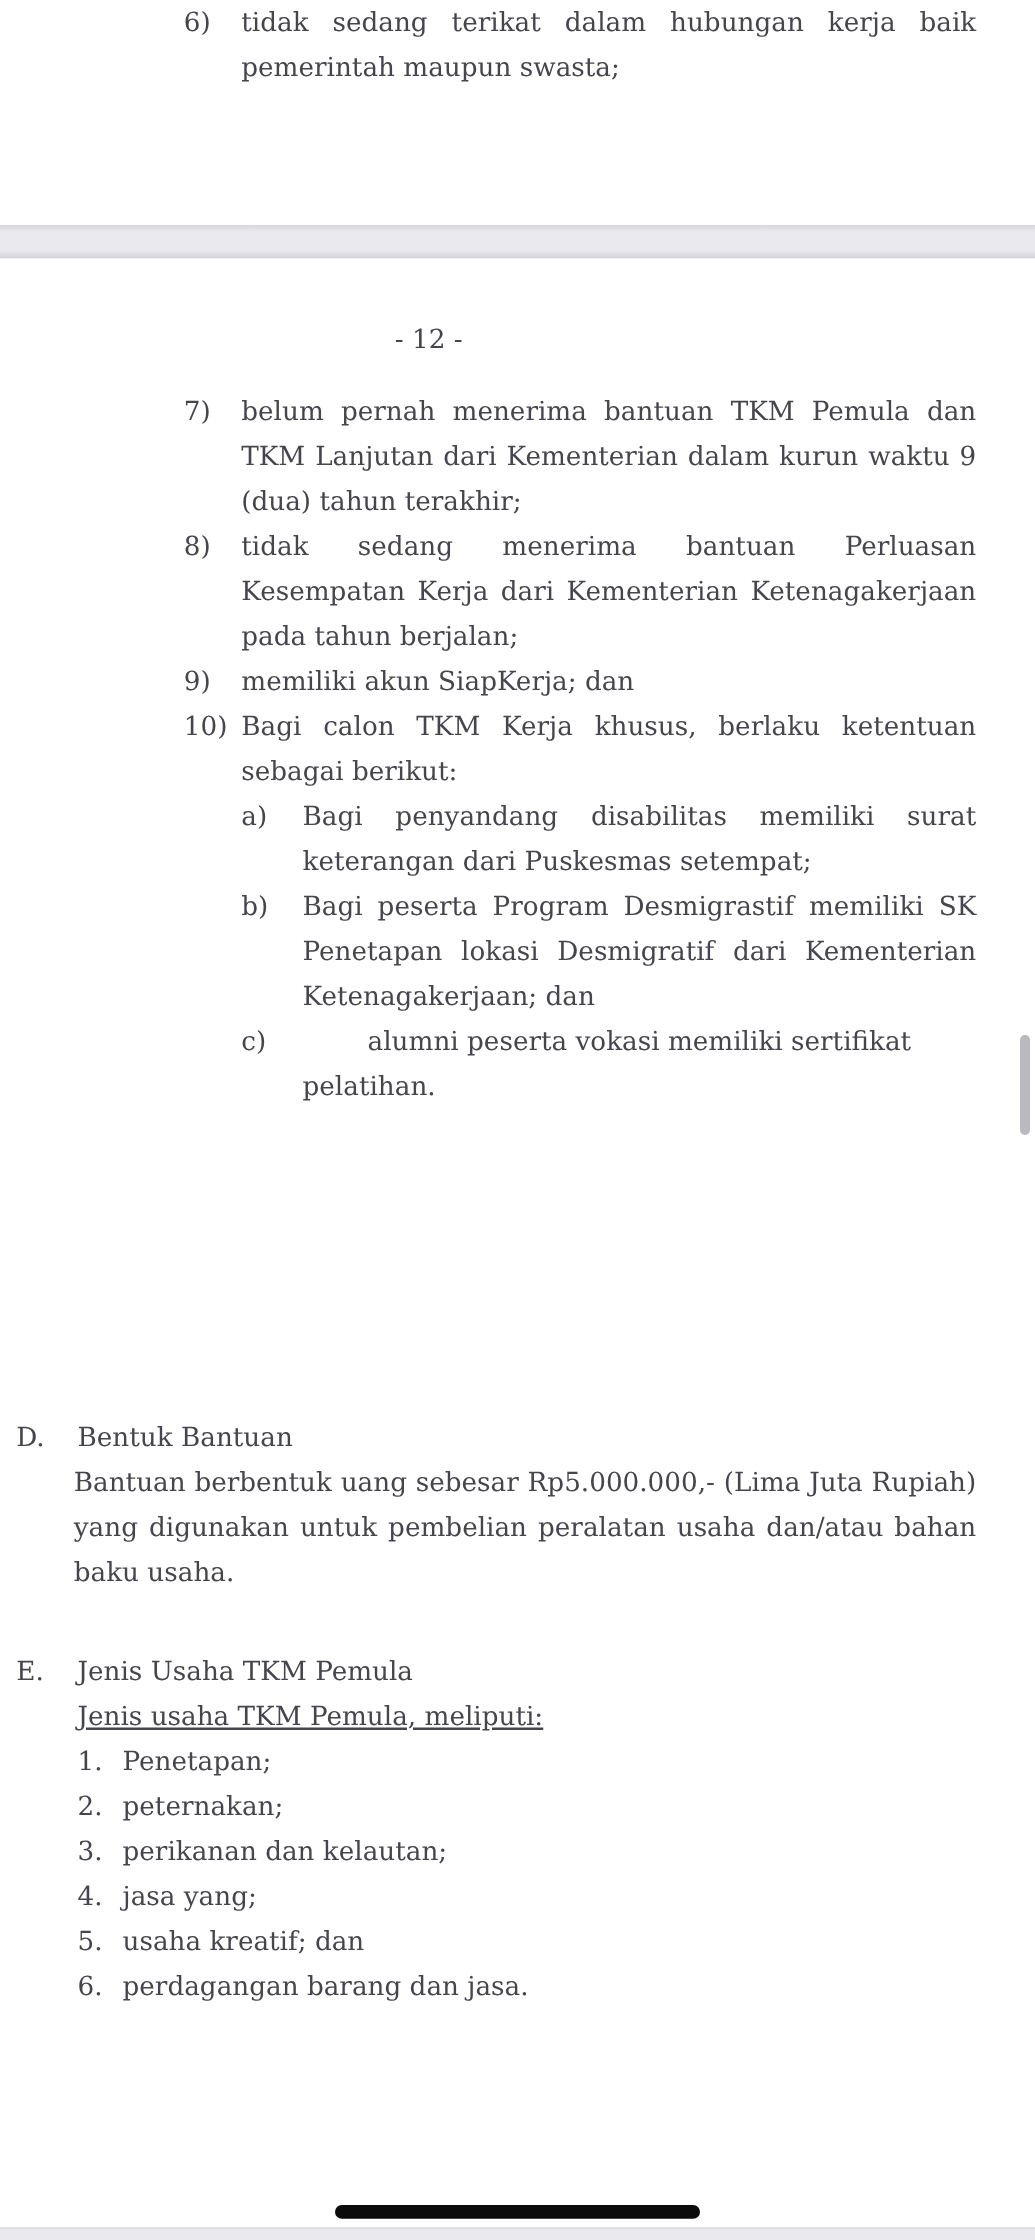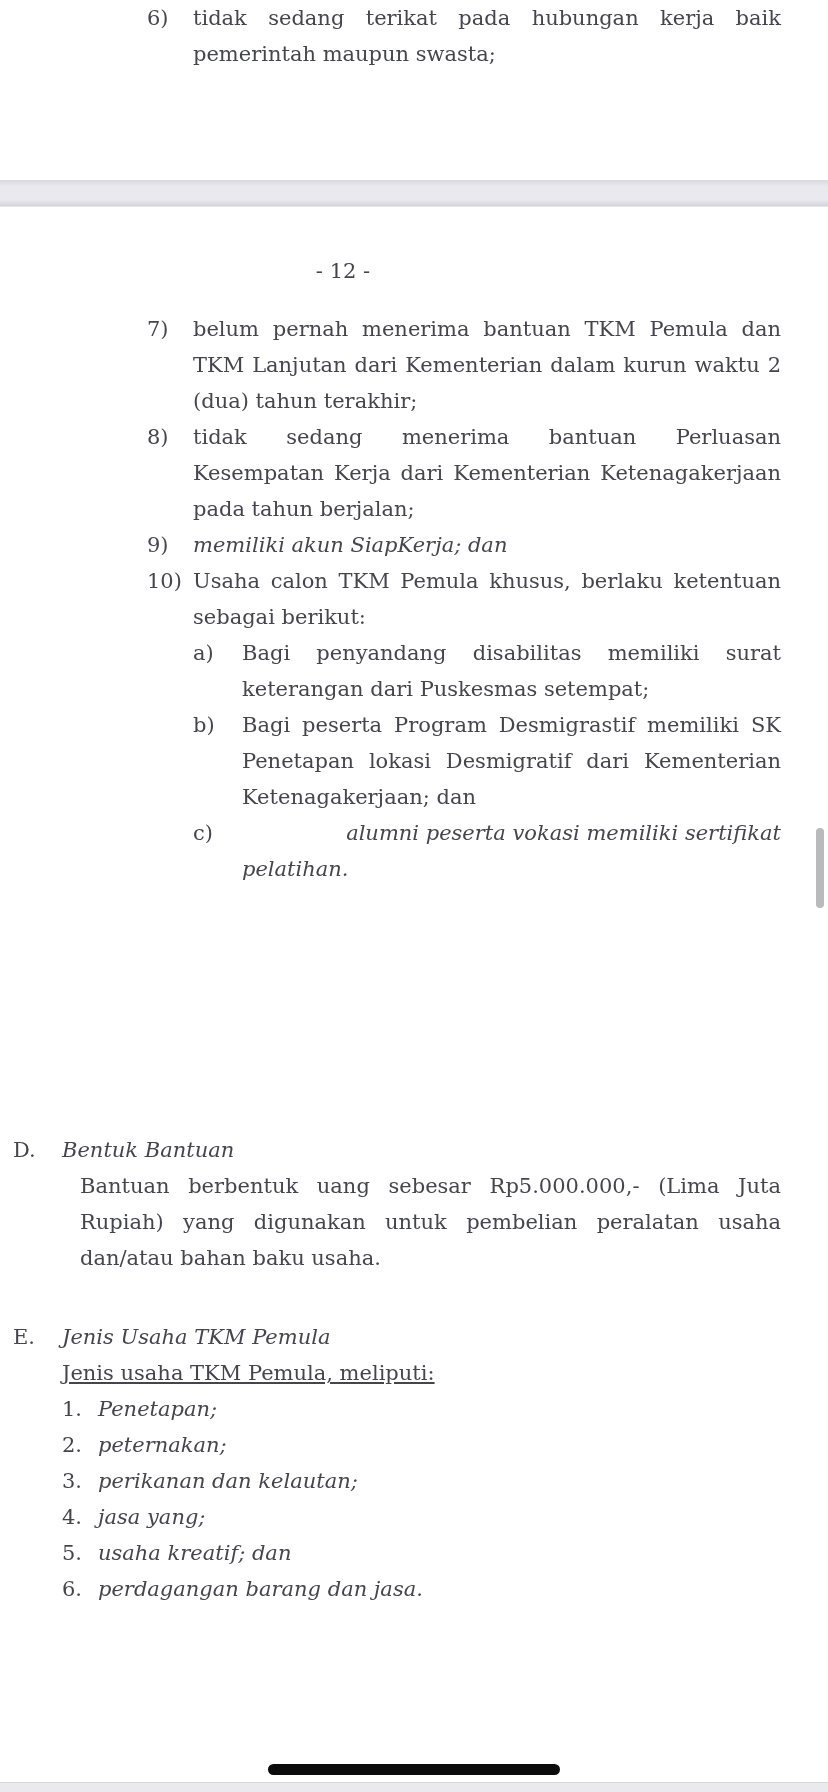"tidak sedang terikat pada hubungan" span.body { text: pada -> dalam }
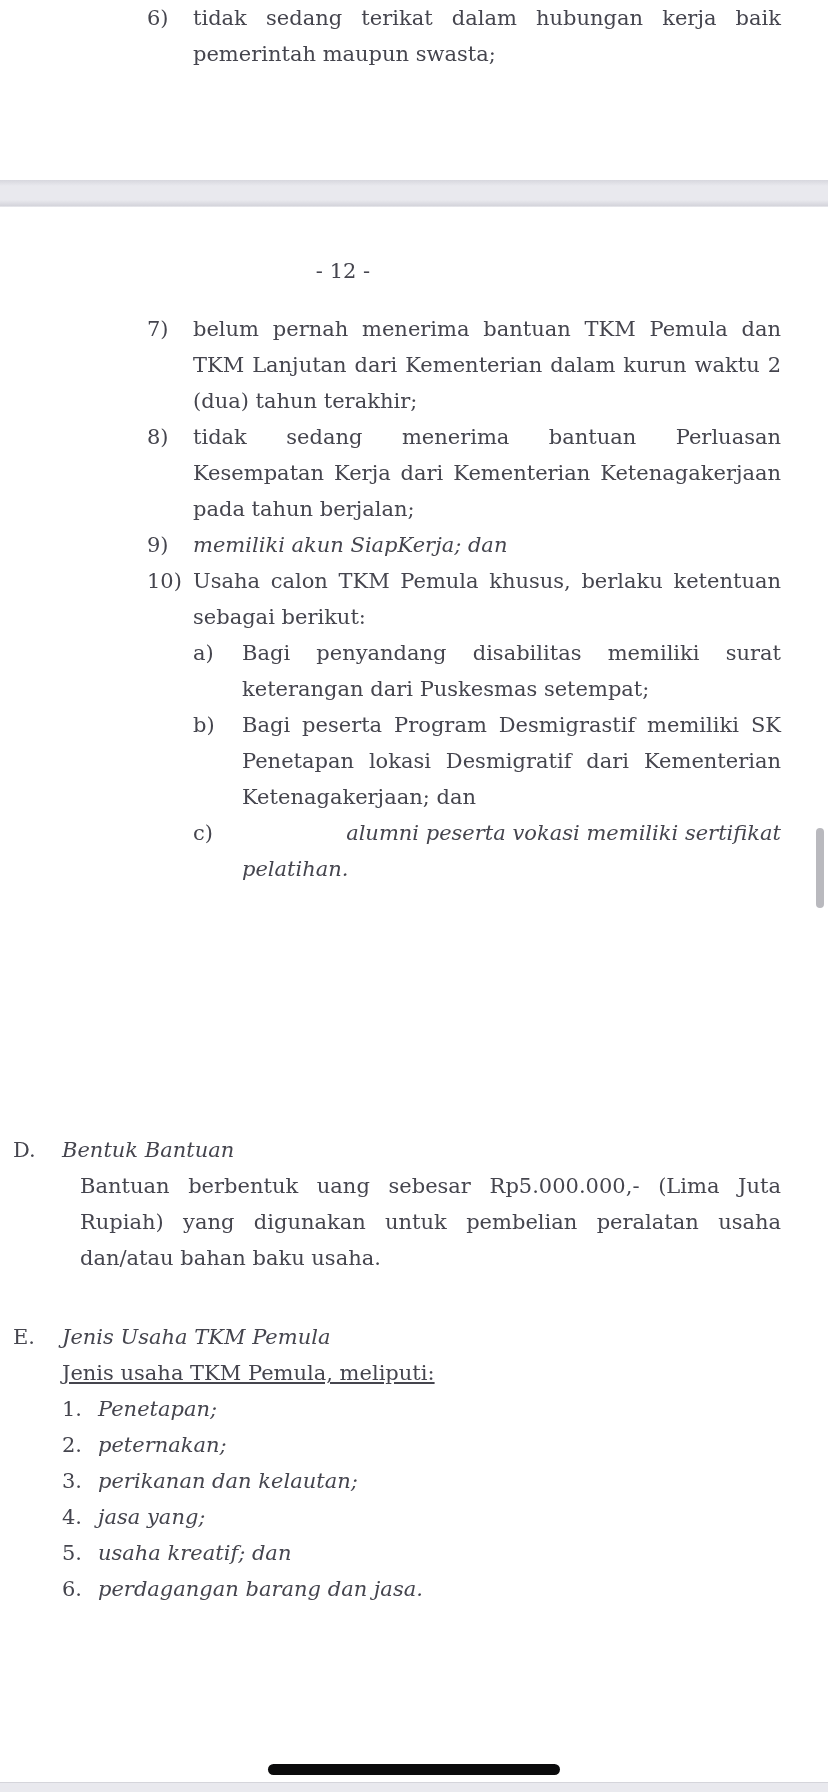"belum pernah menerima bantuan TKM" span.body { text: 2 -> 9 }
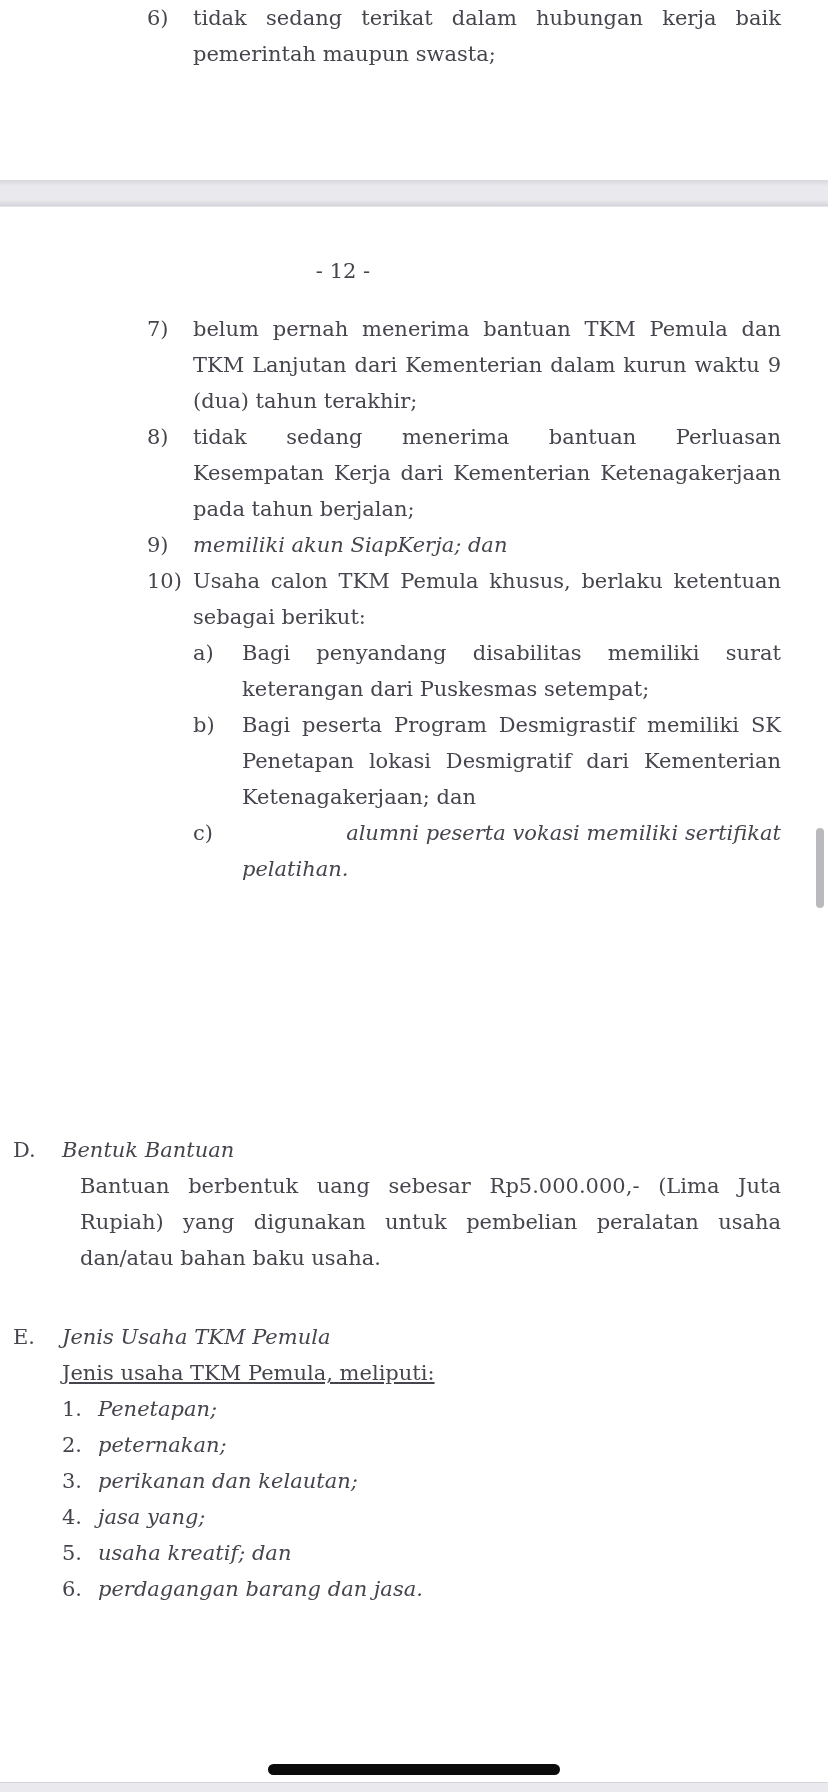"memiliki akun SiapKerja; dan" .row .body.nojust { font-style: italic -> none; text-align: right -> center }
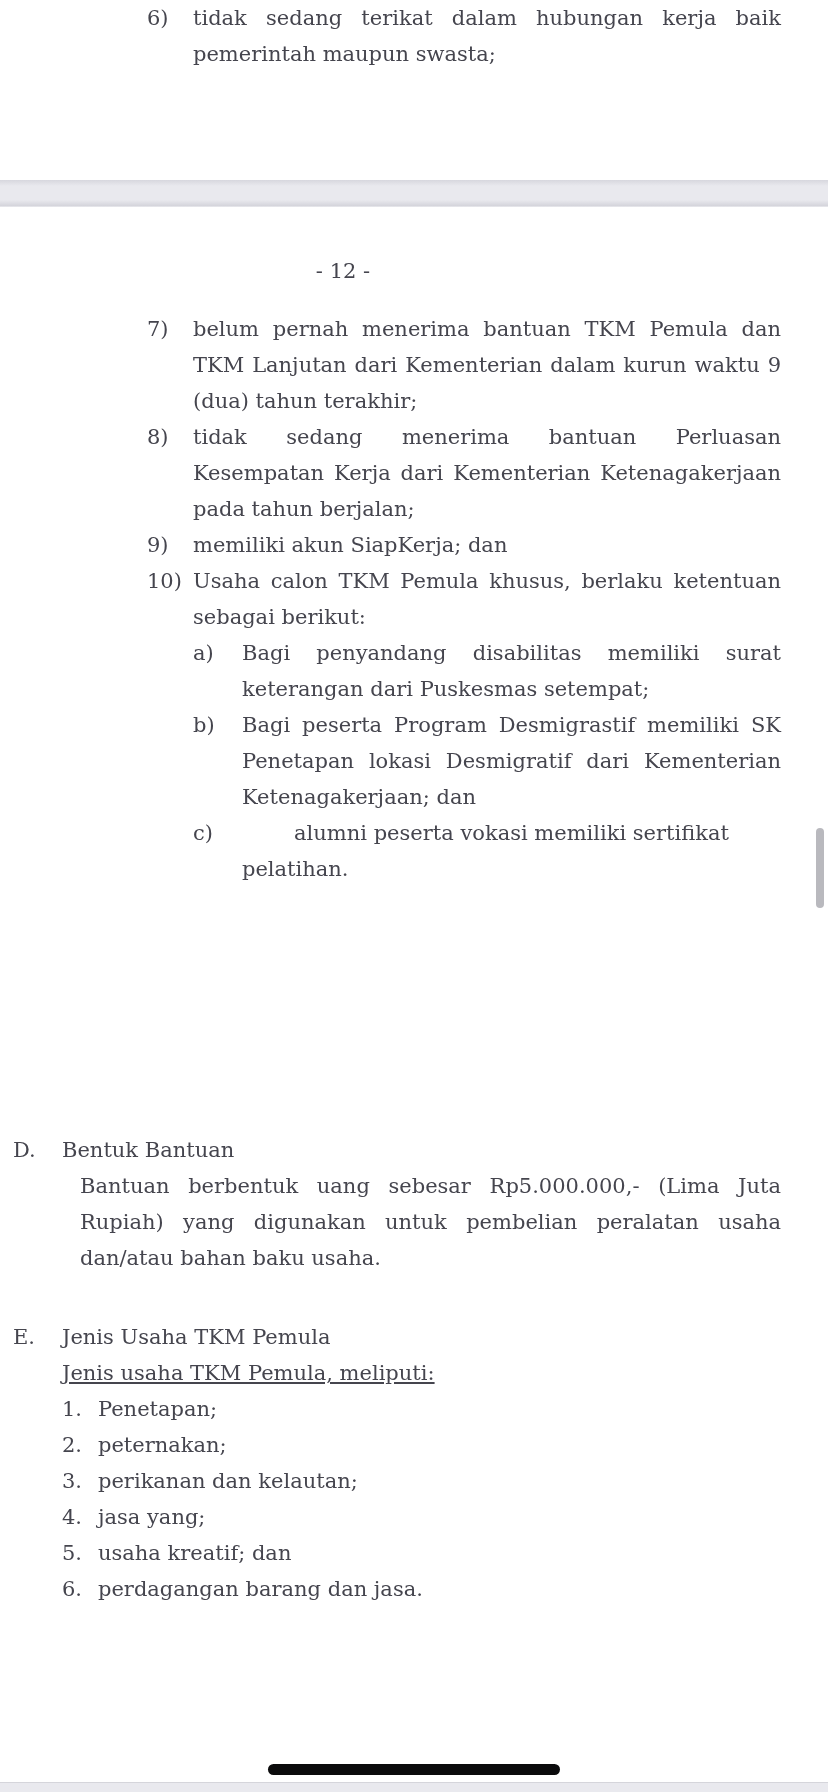"Usaha calon TKM Pemula khusus," span { text: Usaha calon TKM Pemula -> Bagi calon TKM Kerja }
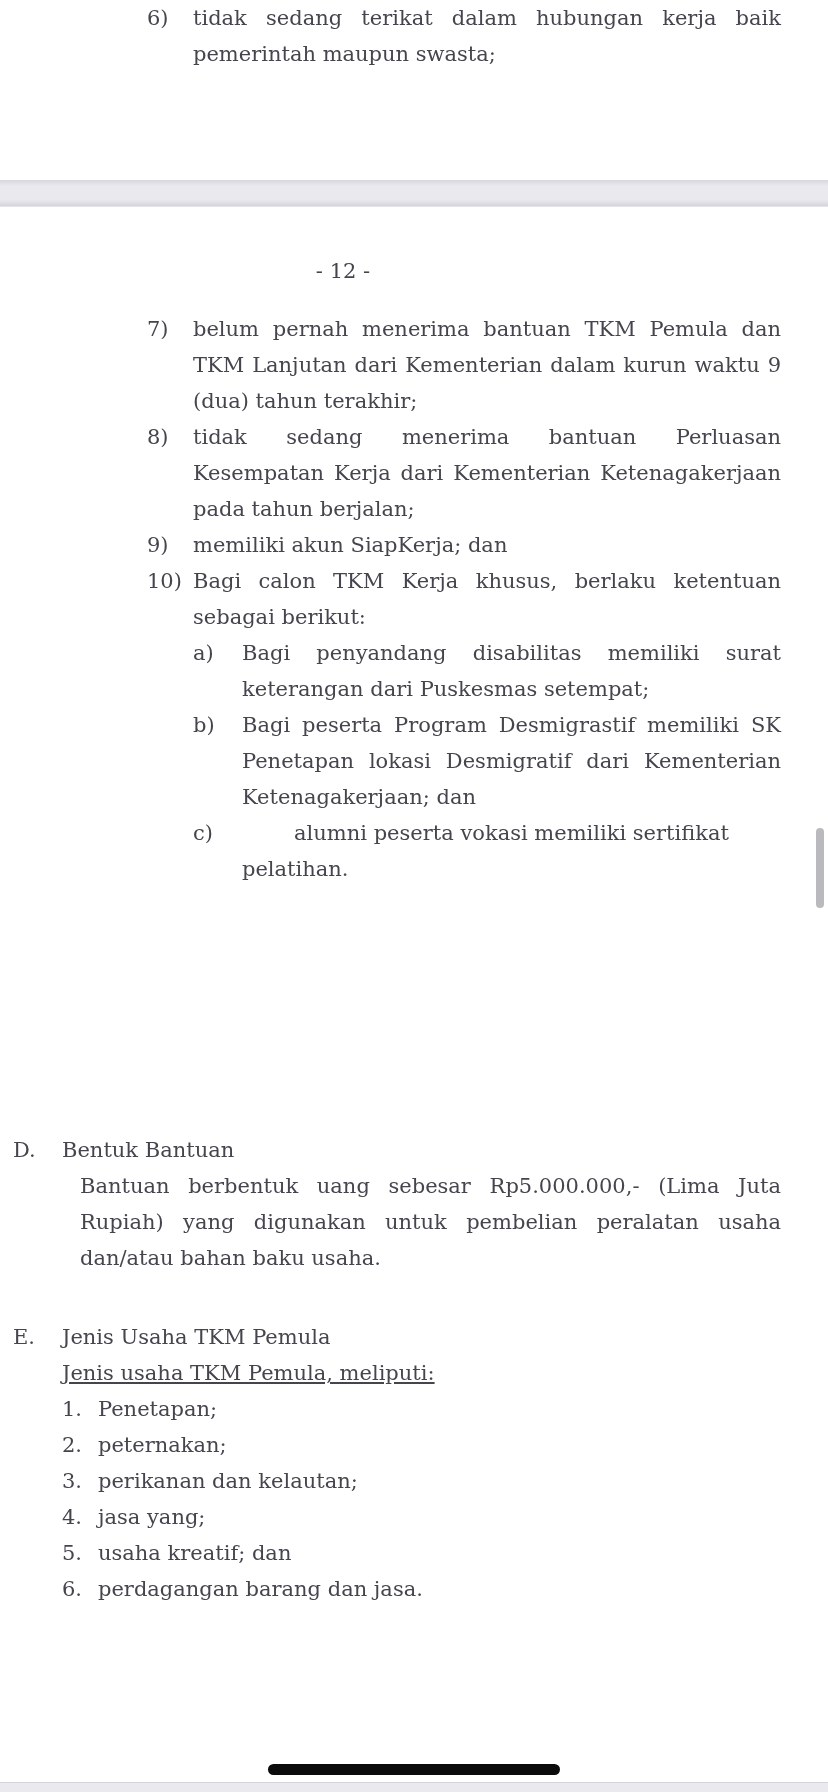"Bantuan berbentuk uang sebesar" .sec-body { margin-left: 67px -> 46px }
